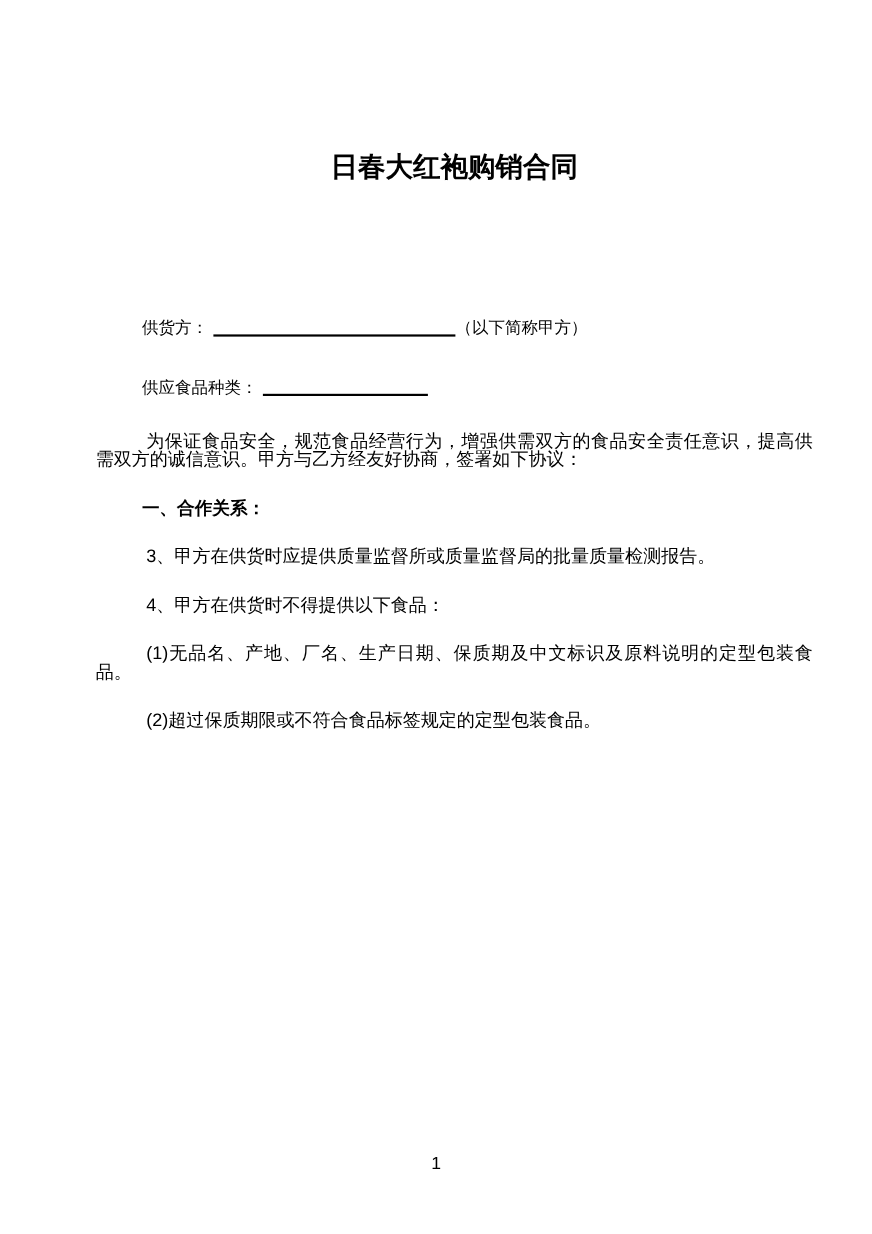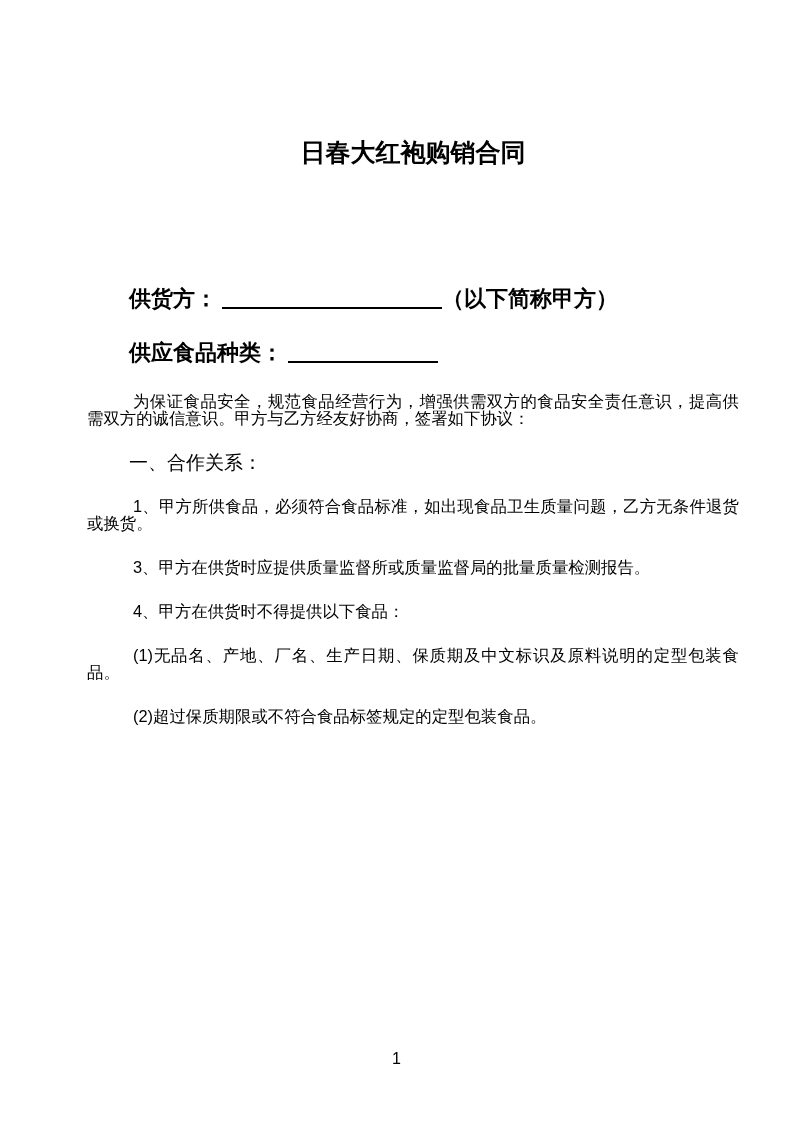"供货方： （以下简称甲方）" .field { font-size: 22px -> 15px; font-weight: bold -> normal }
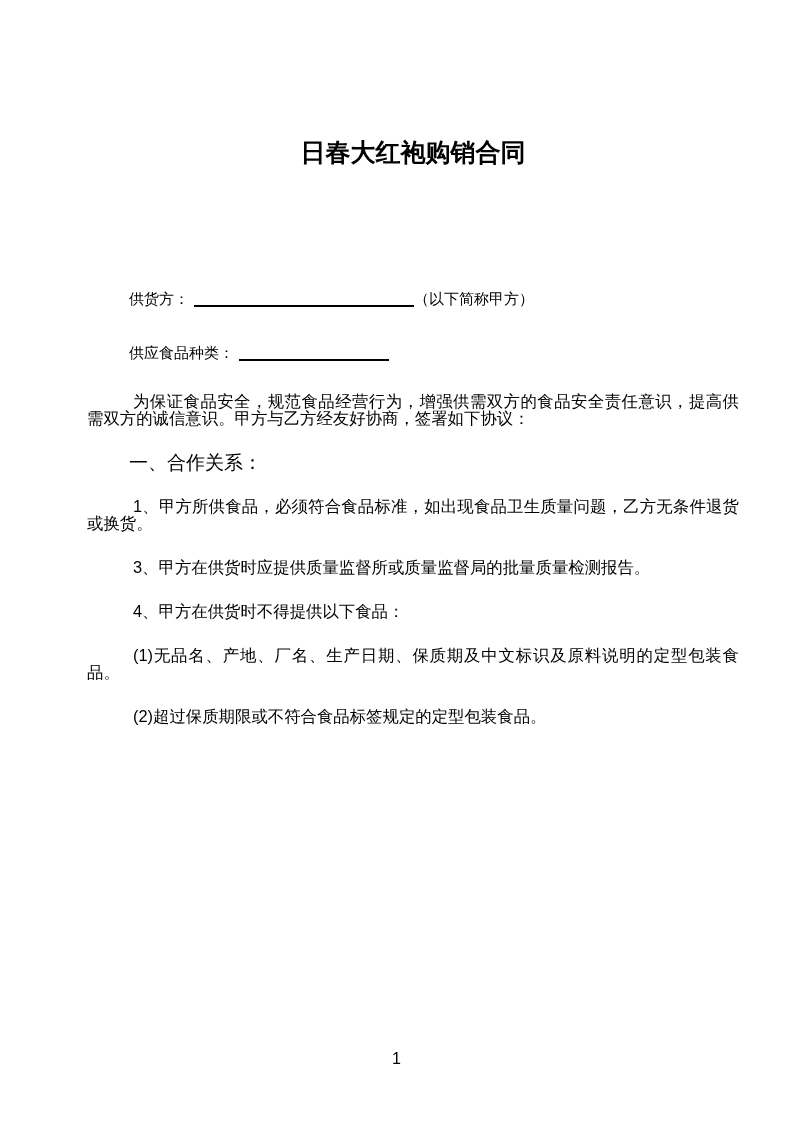"一、合作关系：" .para.heading { font-size: 19px -> 16px; font-weight: normal -> bold }
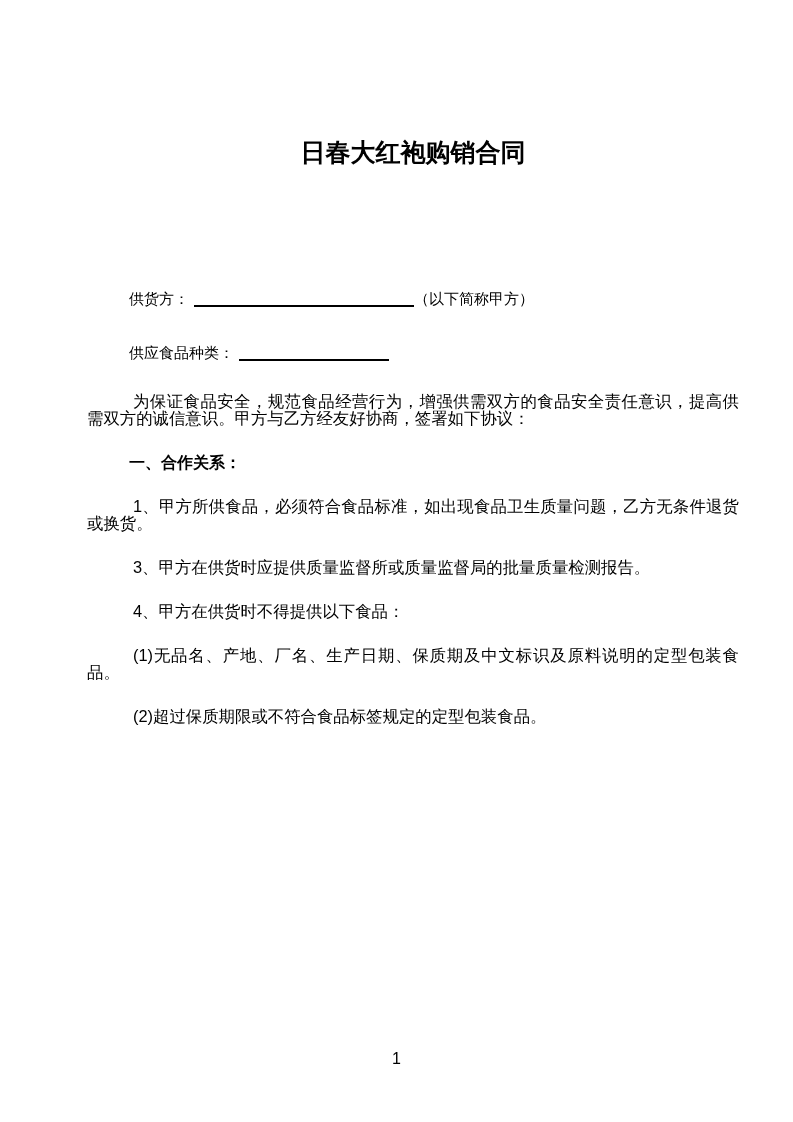"1、甲方所供食品，必须符合食品标准，如出现食品卫生质量问题，乙方无条件退货或换货" p.para { html: <p>1、甲方所供食品，必须符合食品标准，如出现食品卫生质量问题，乙方无条件退货或换货。</p> -> none }
